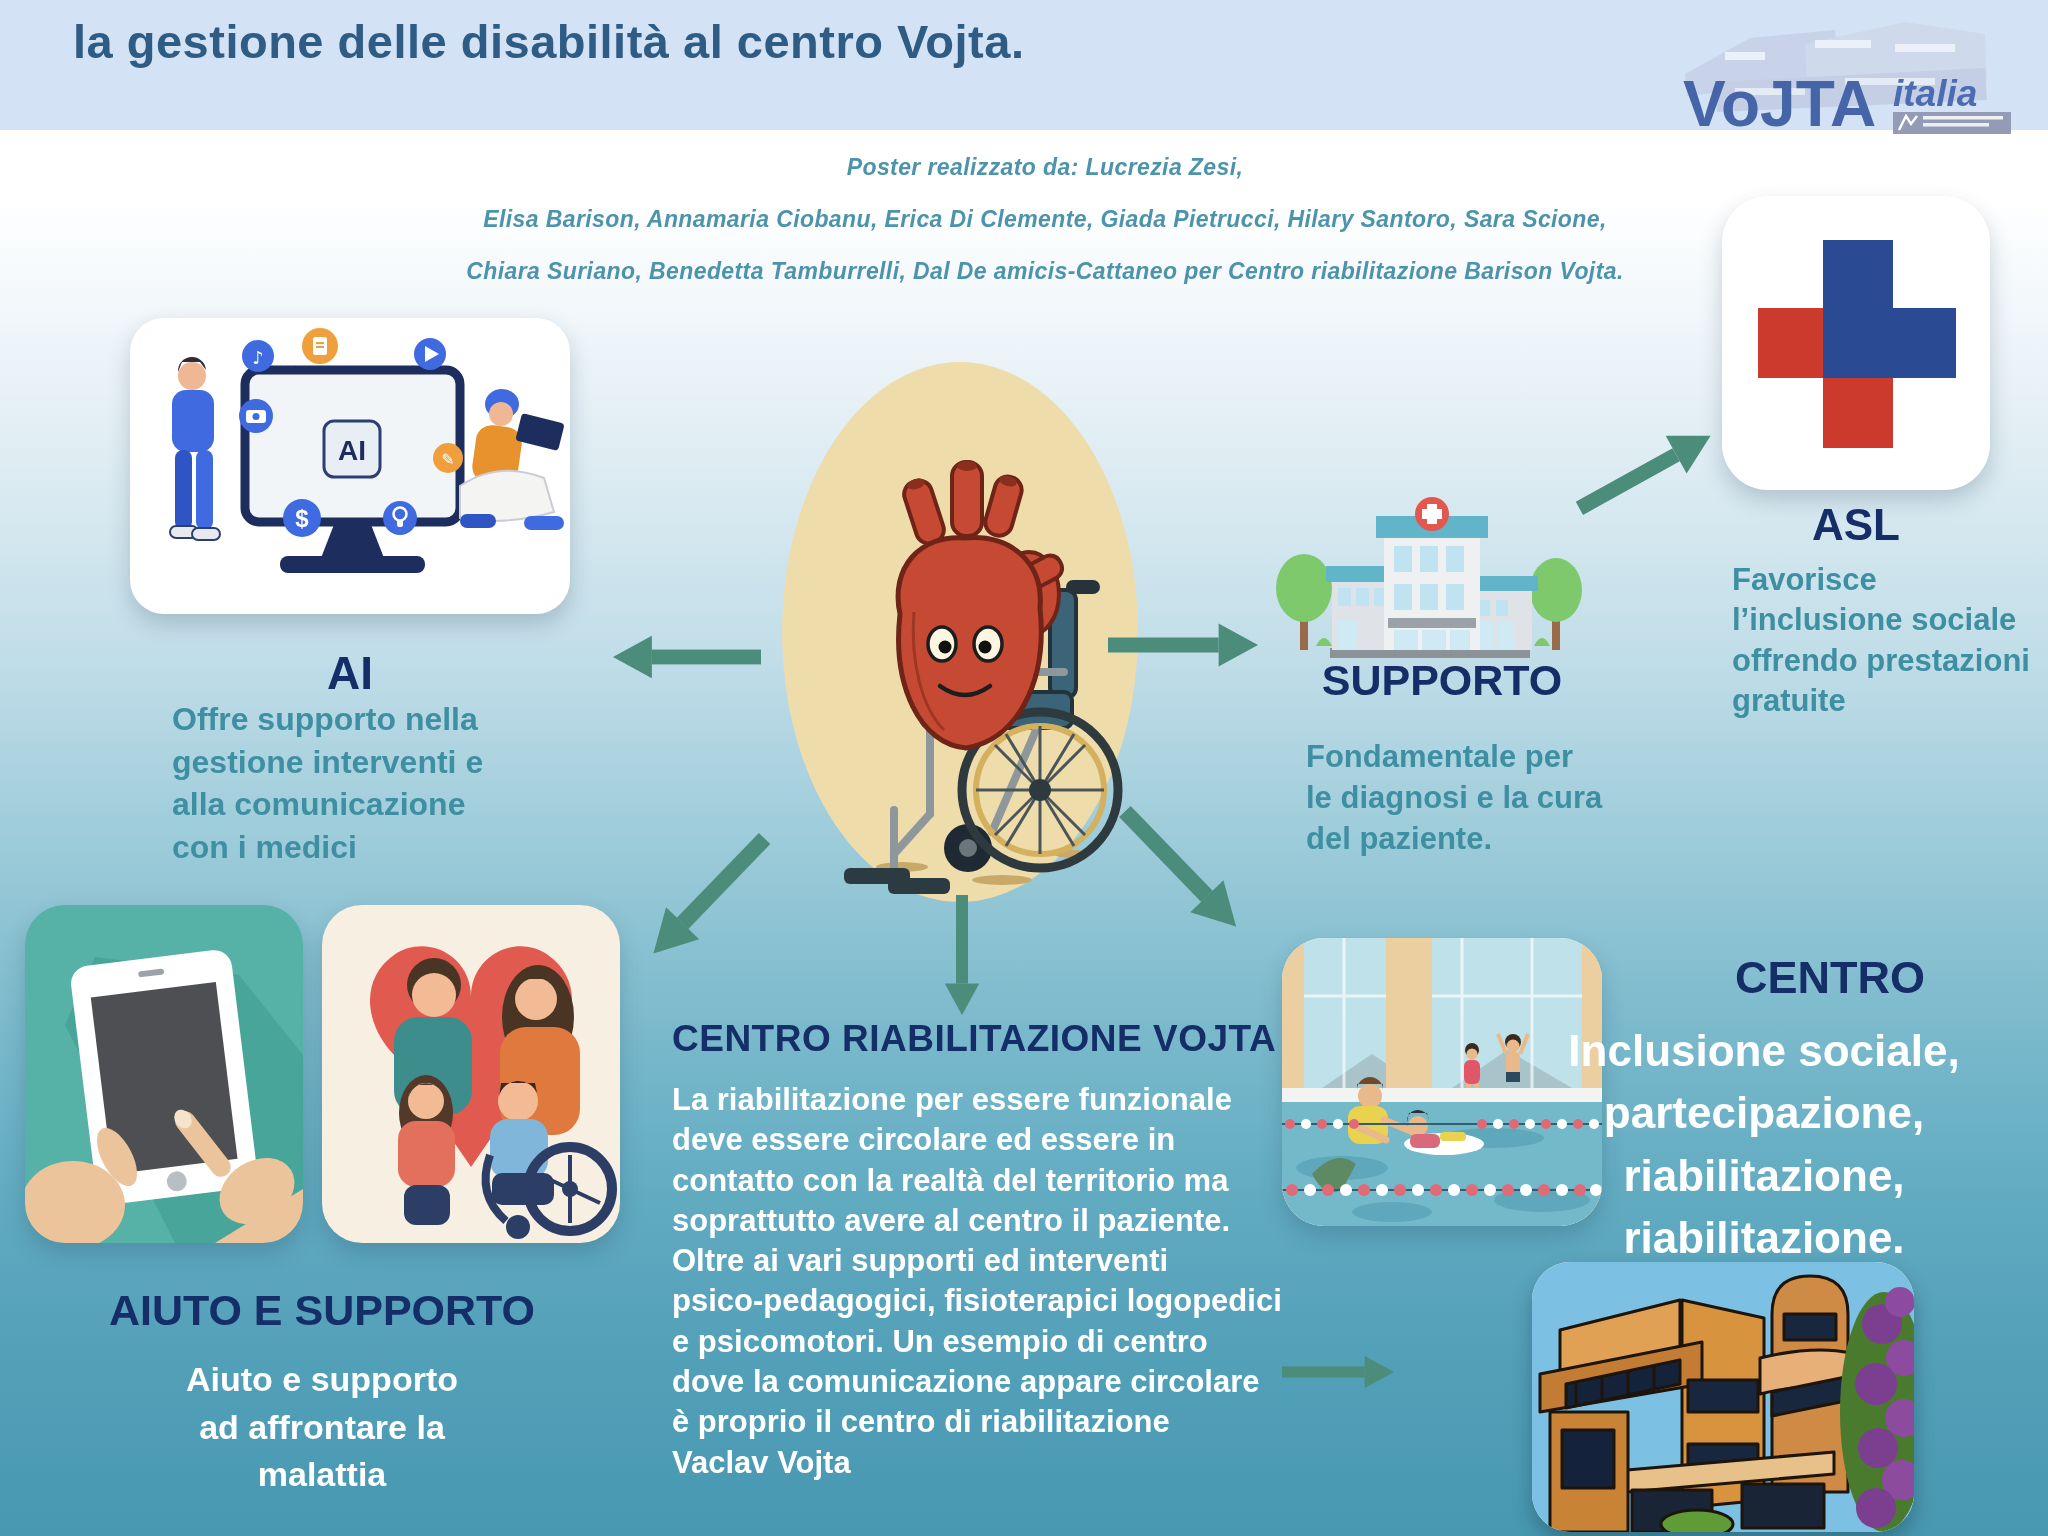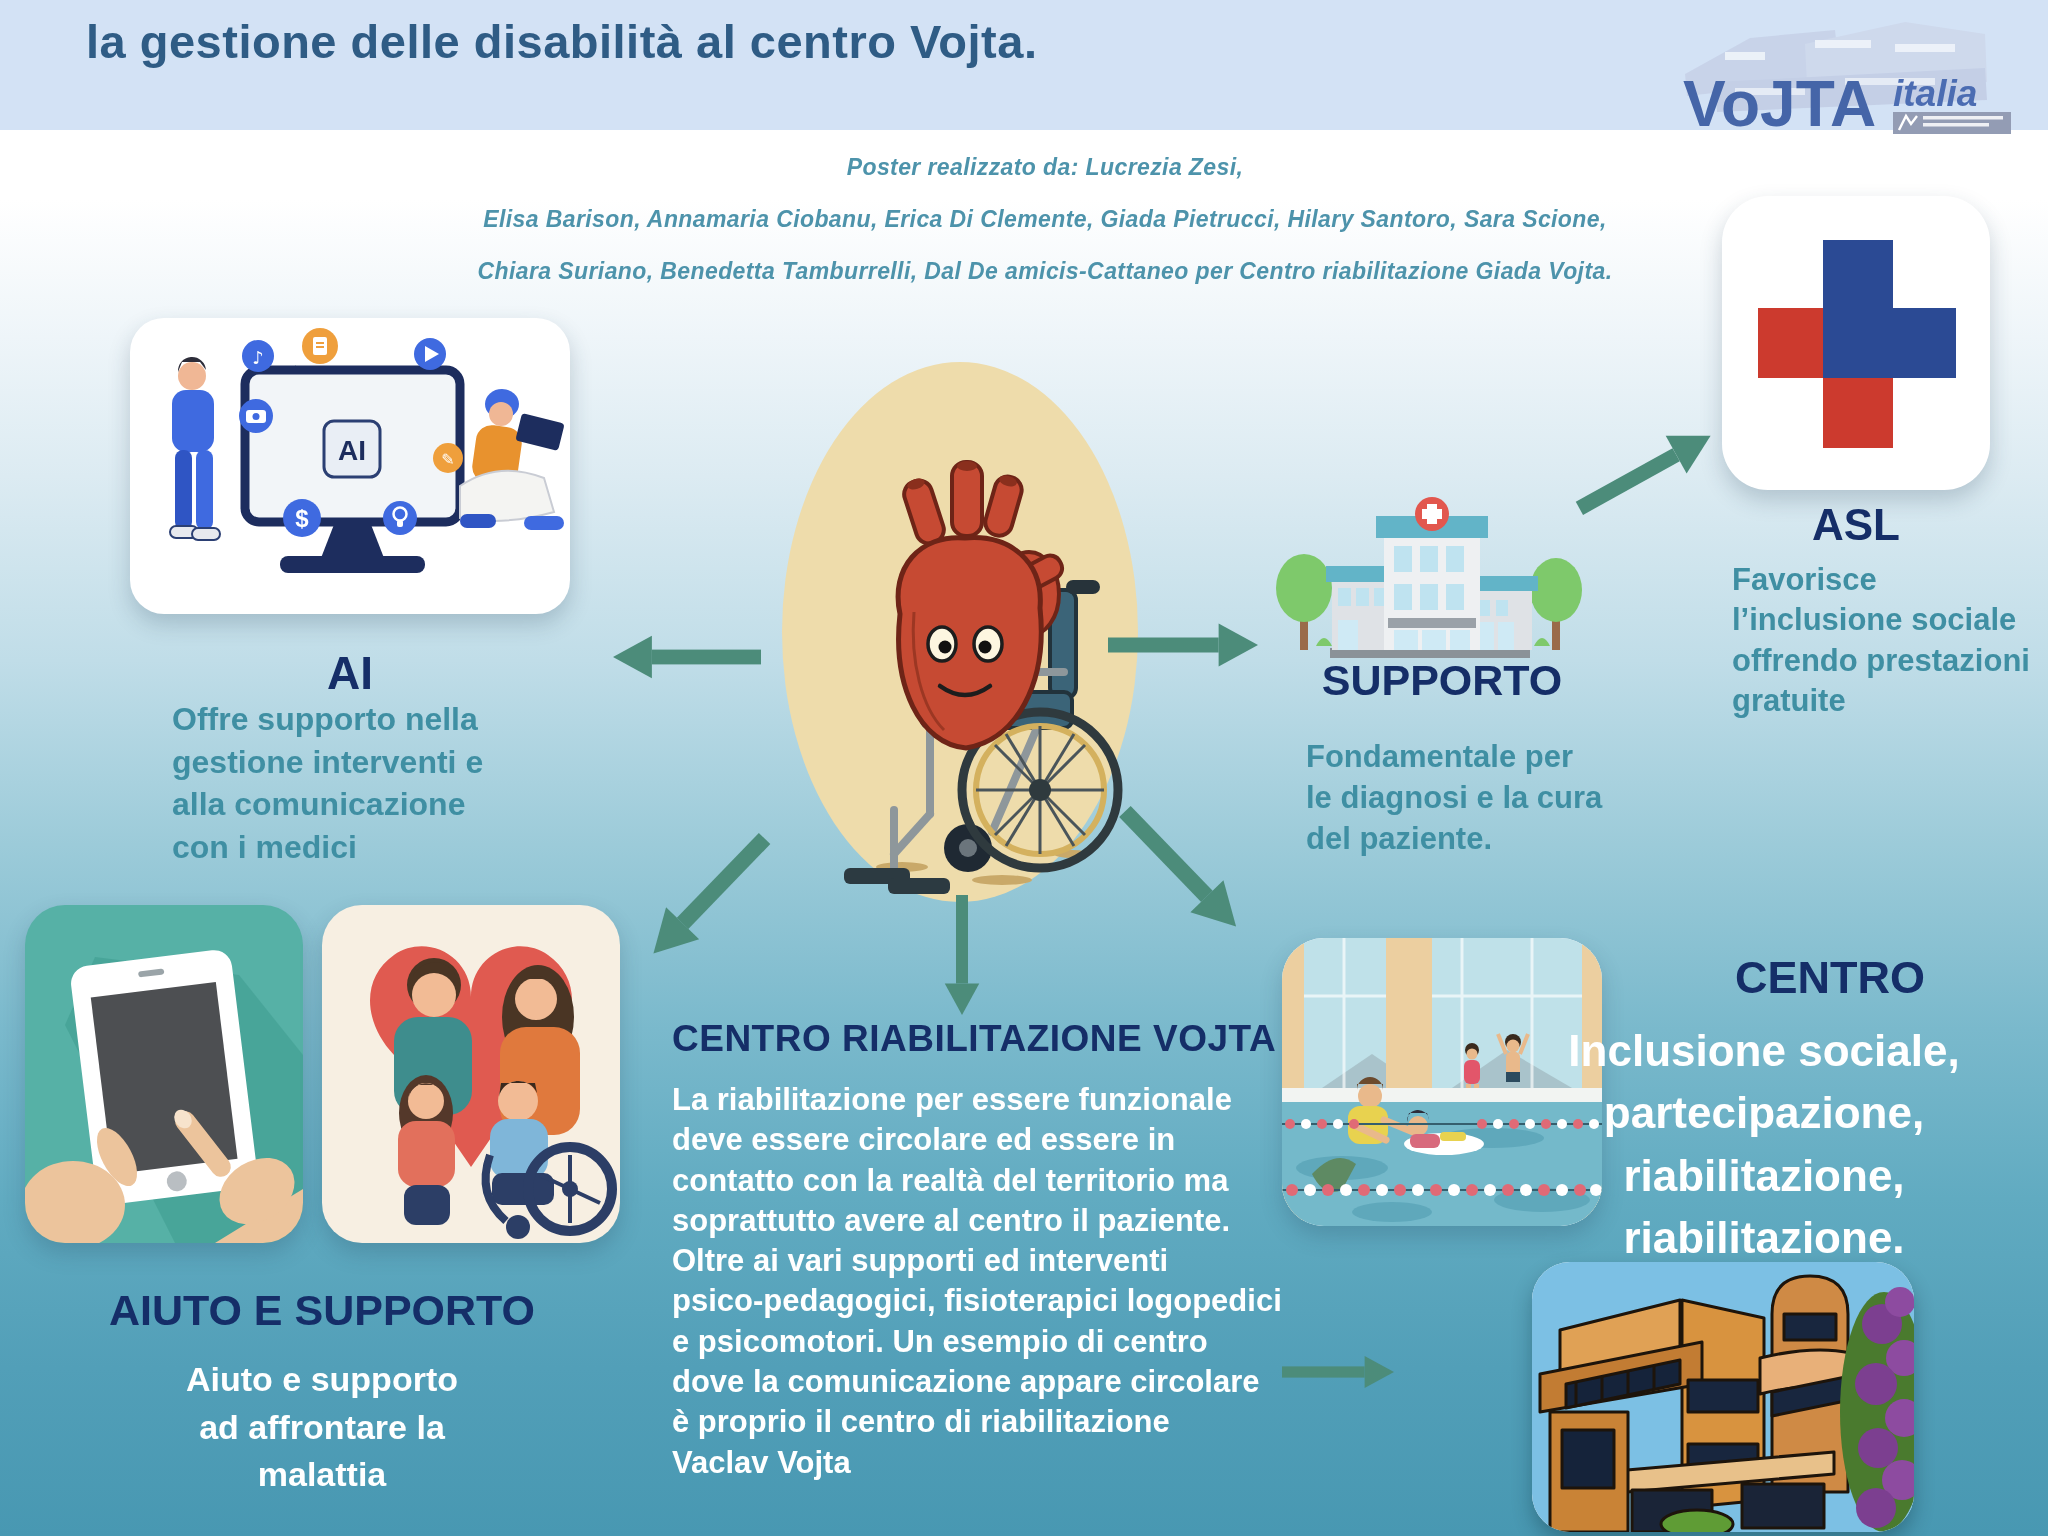"la gestione delle disabilità al" .title .l2 { margin-left: 31px -> 18px }
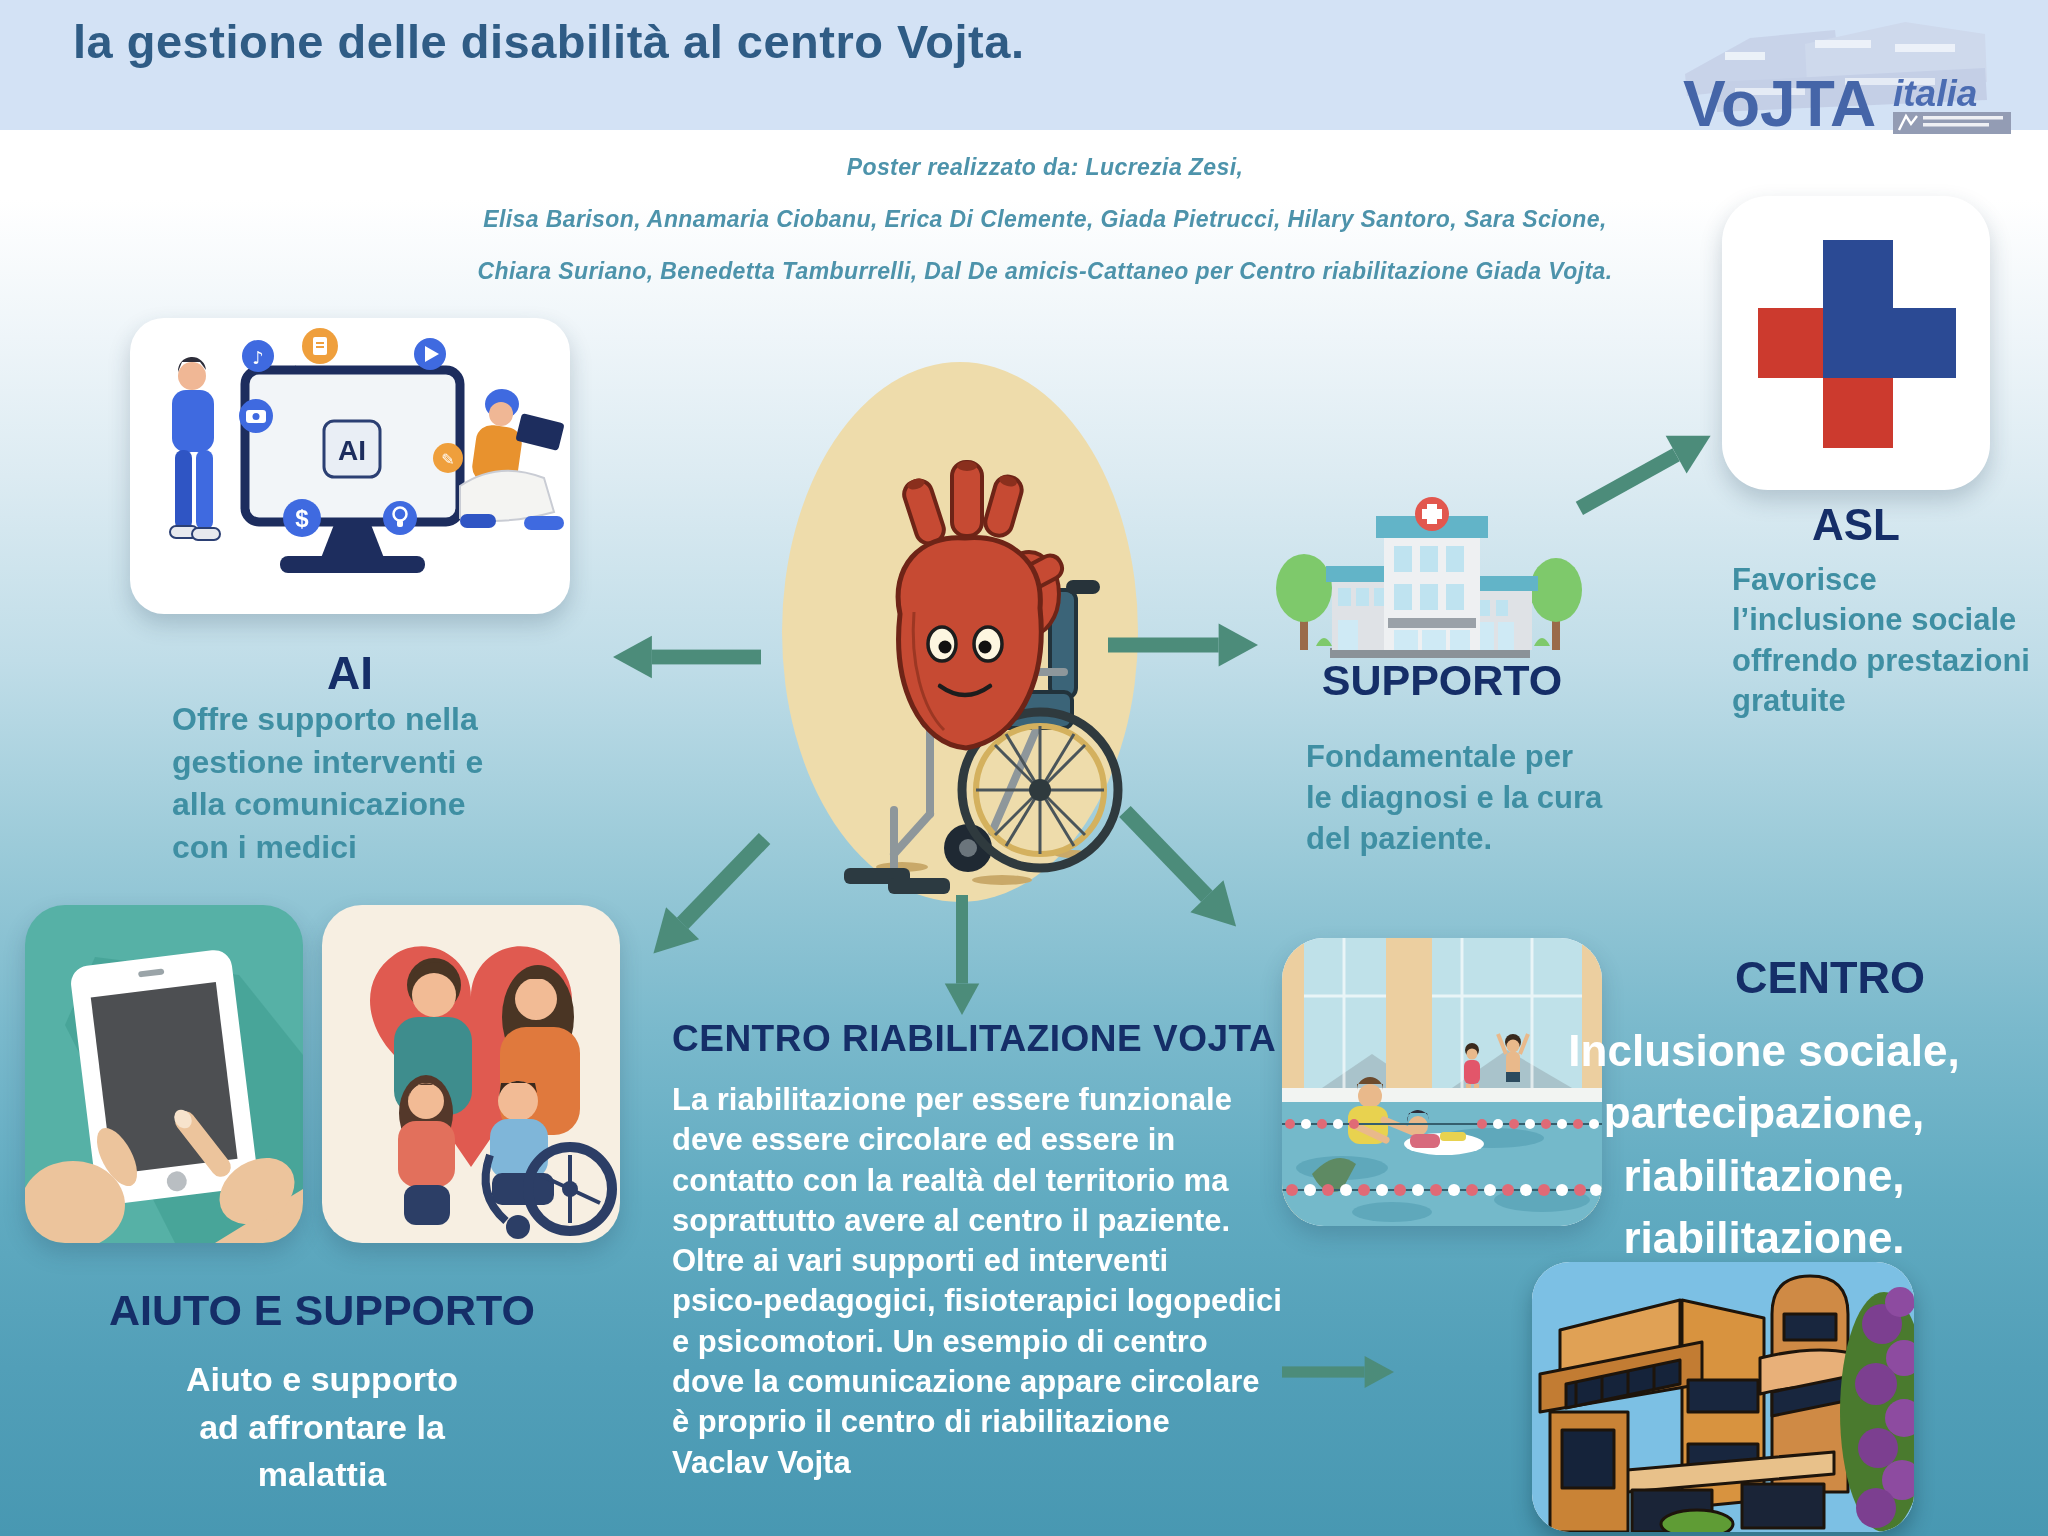"Chiara Suriano, Benedetta Tamburrelli," div { text: Giada -> Barison }
